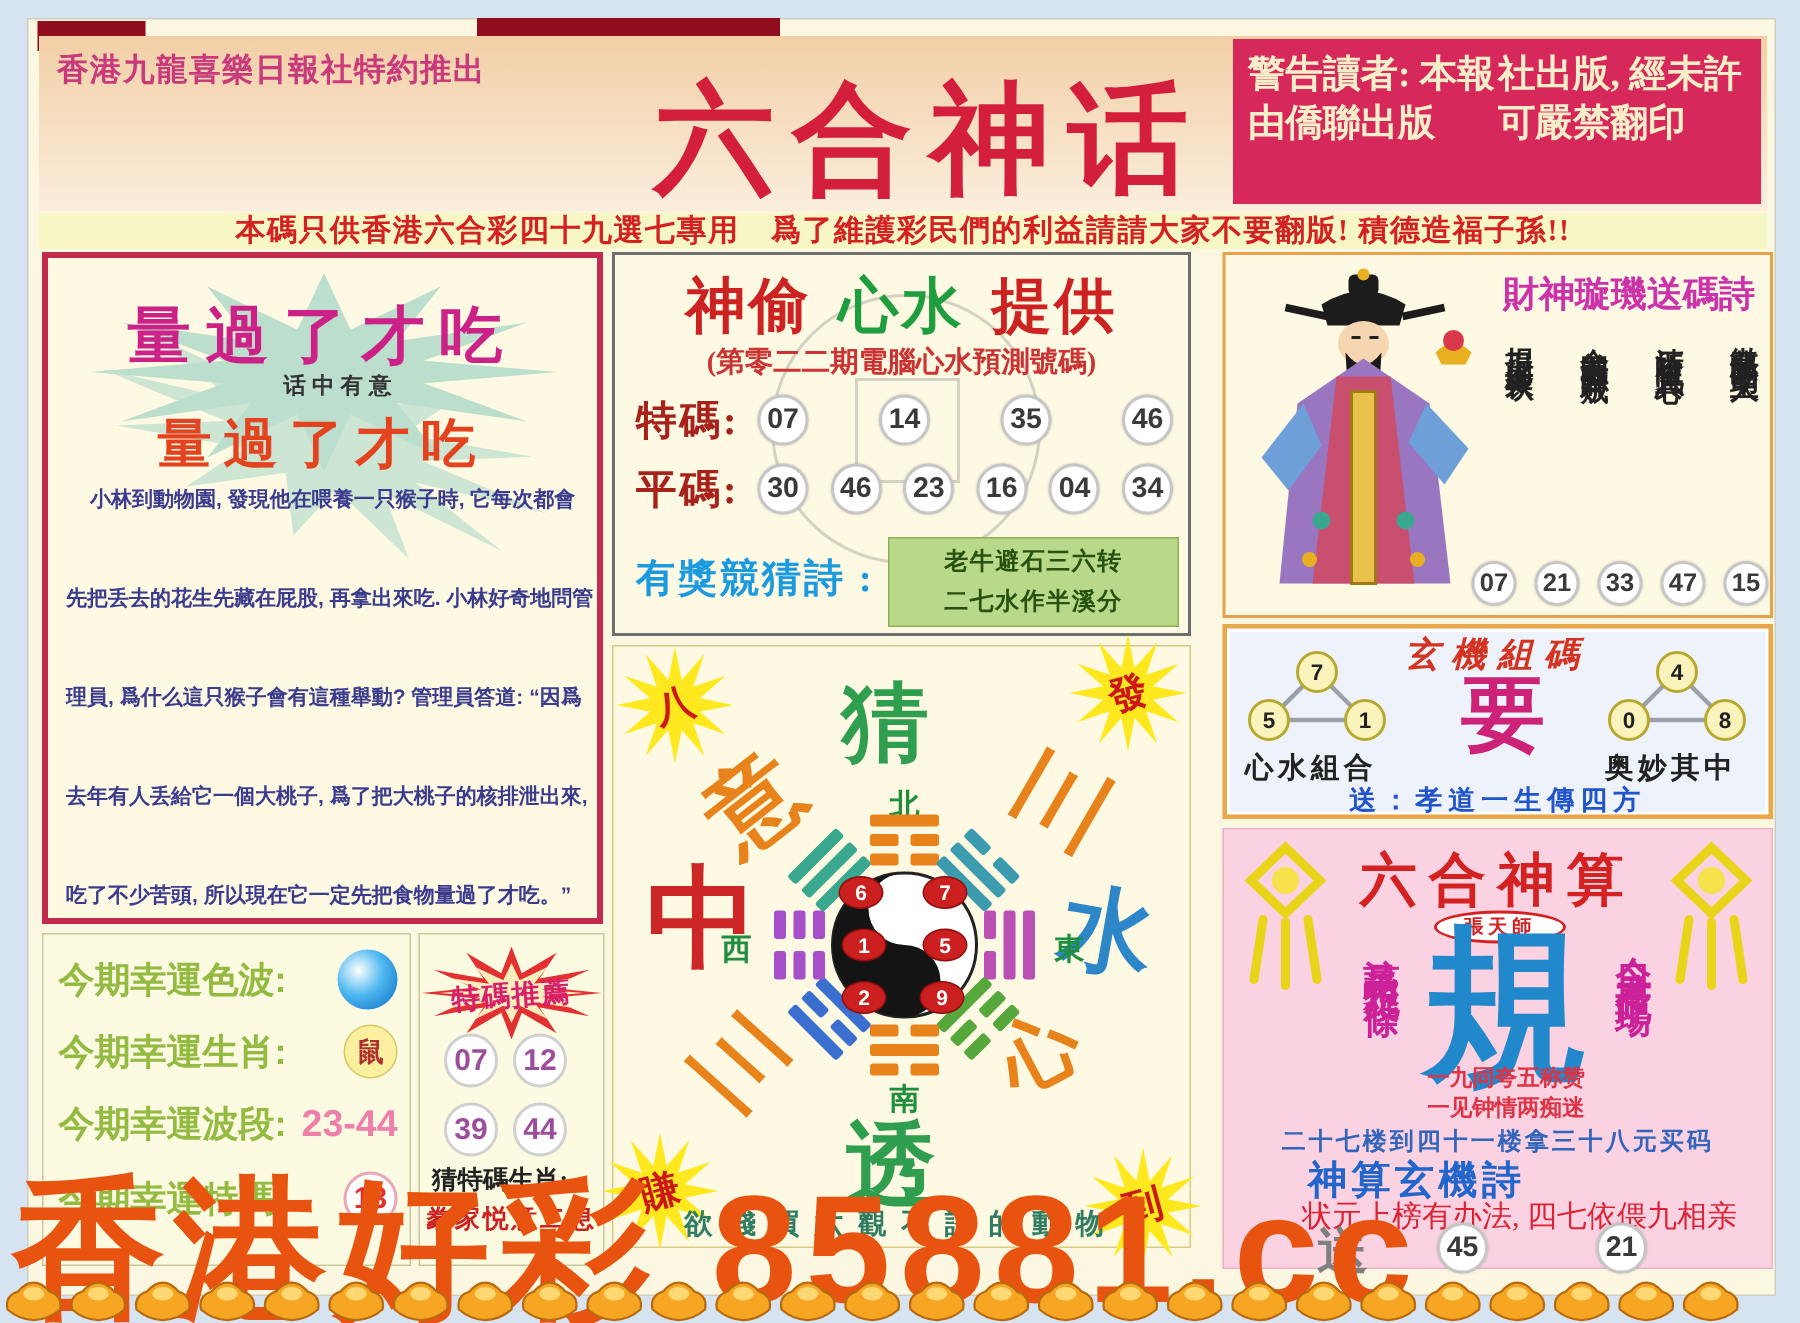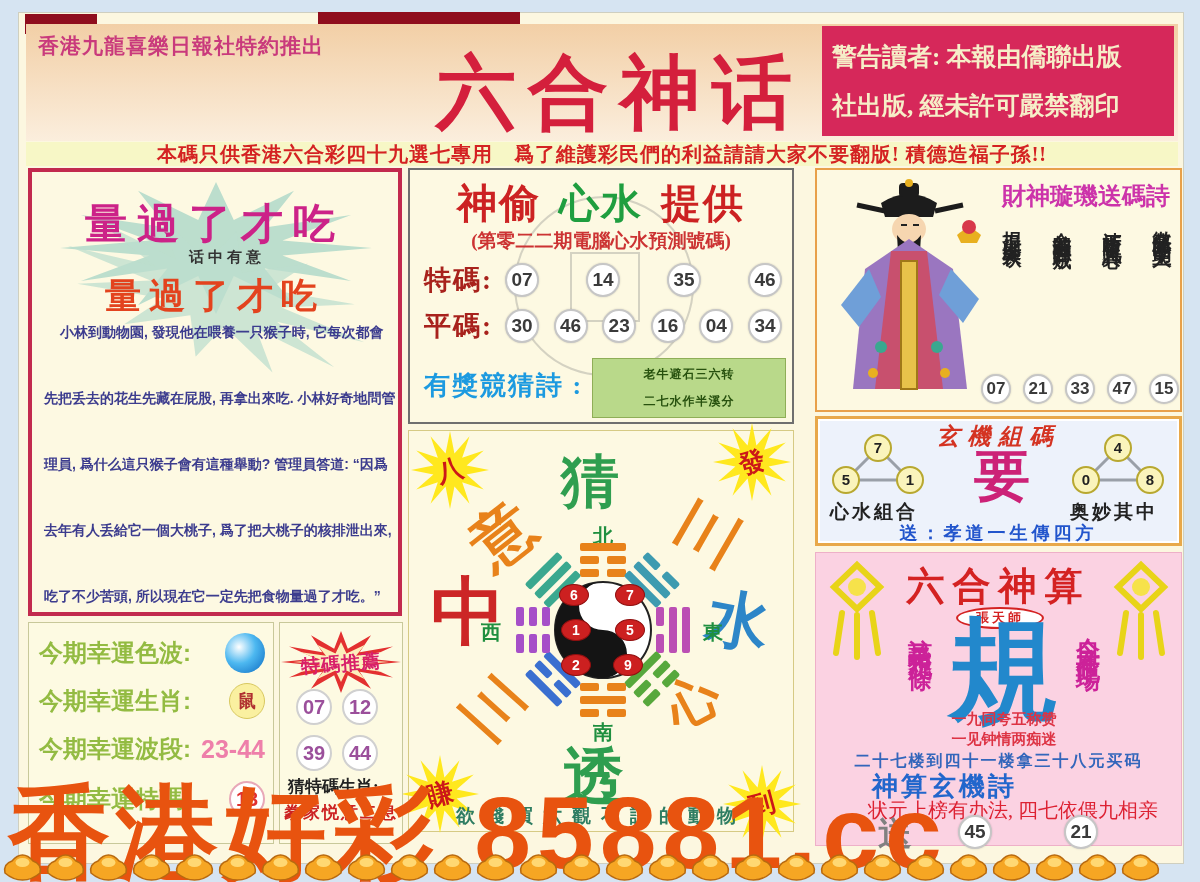"警告讀者: 本報由僑聯出版" .warning { flex-direction: column -> row }
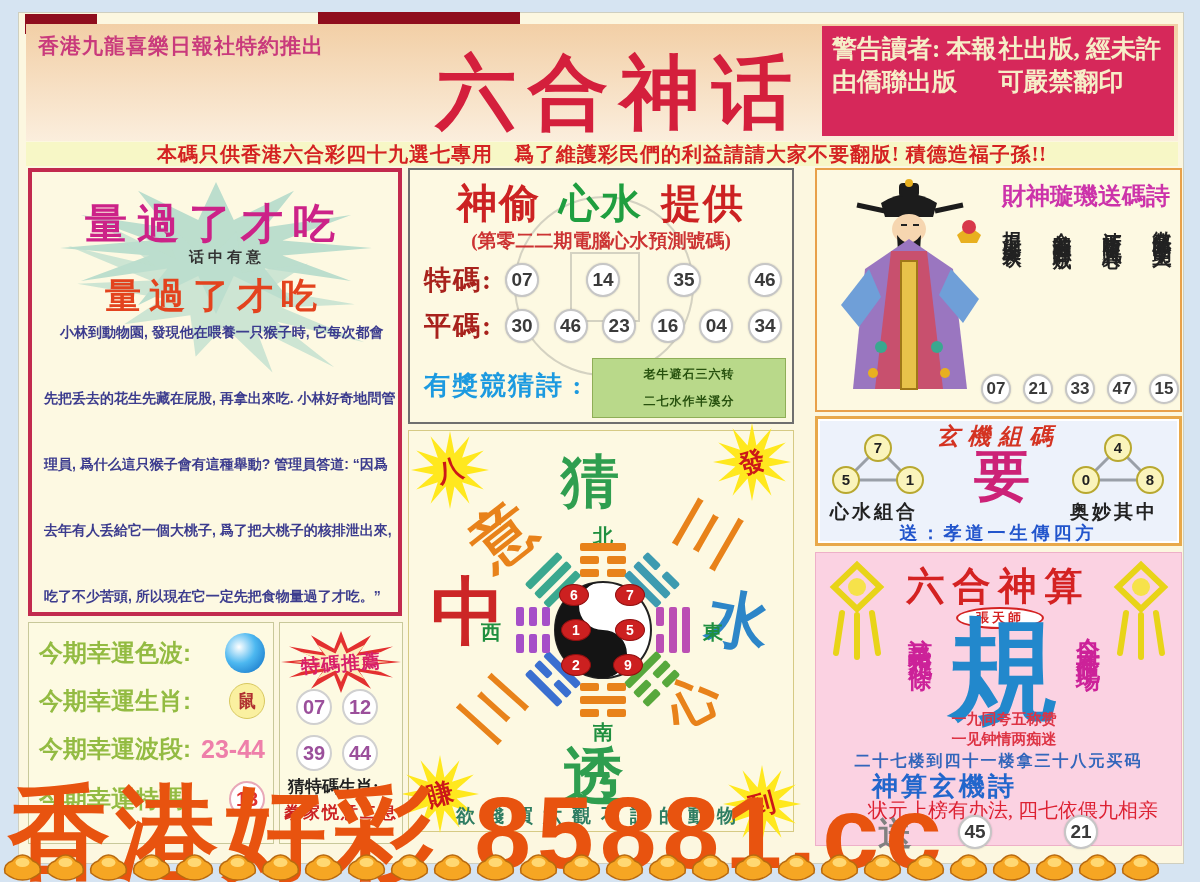"老牛避石三六转" .xs-riddle-box { font-size: 12px -> 16px }
